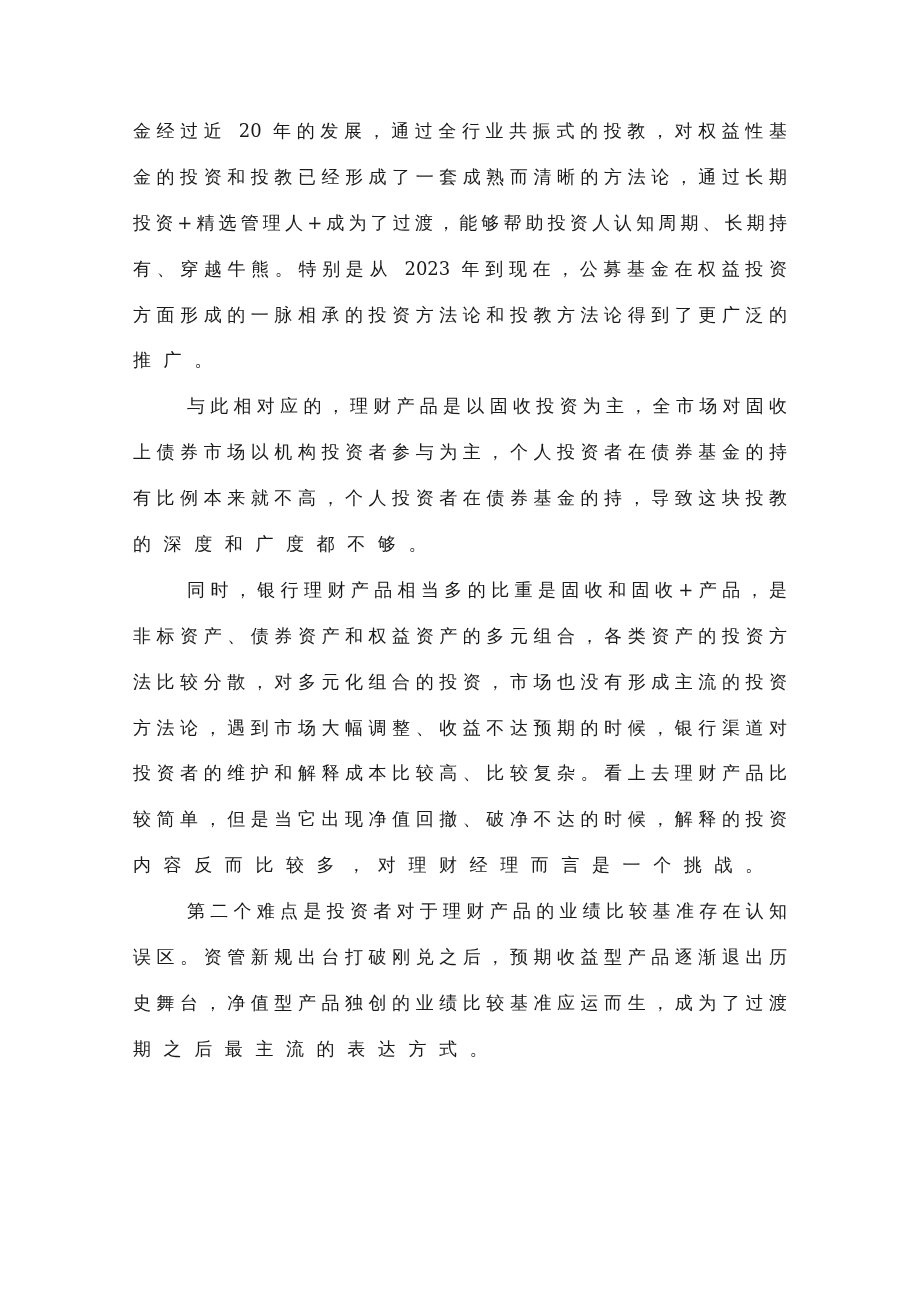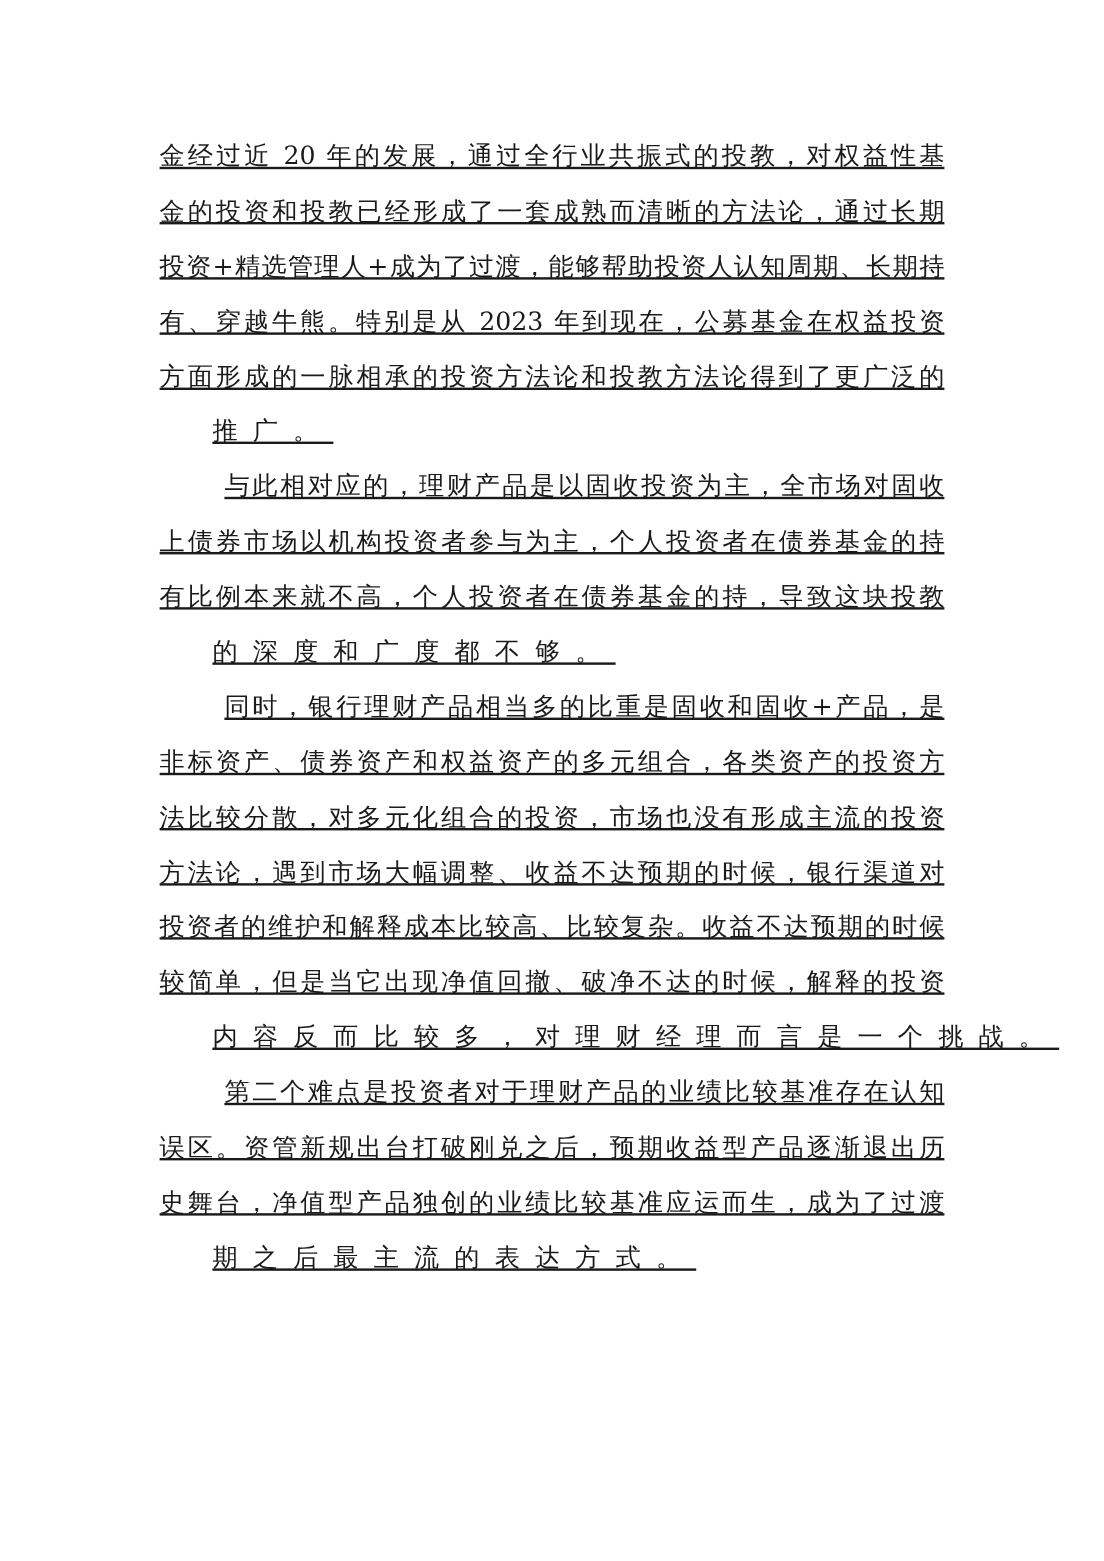"金经过近 20 年的发展，通过全行业共振式的投教，对权益性基" .line { font-size: 21px -> 18px; text-decoration: underline -> none }
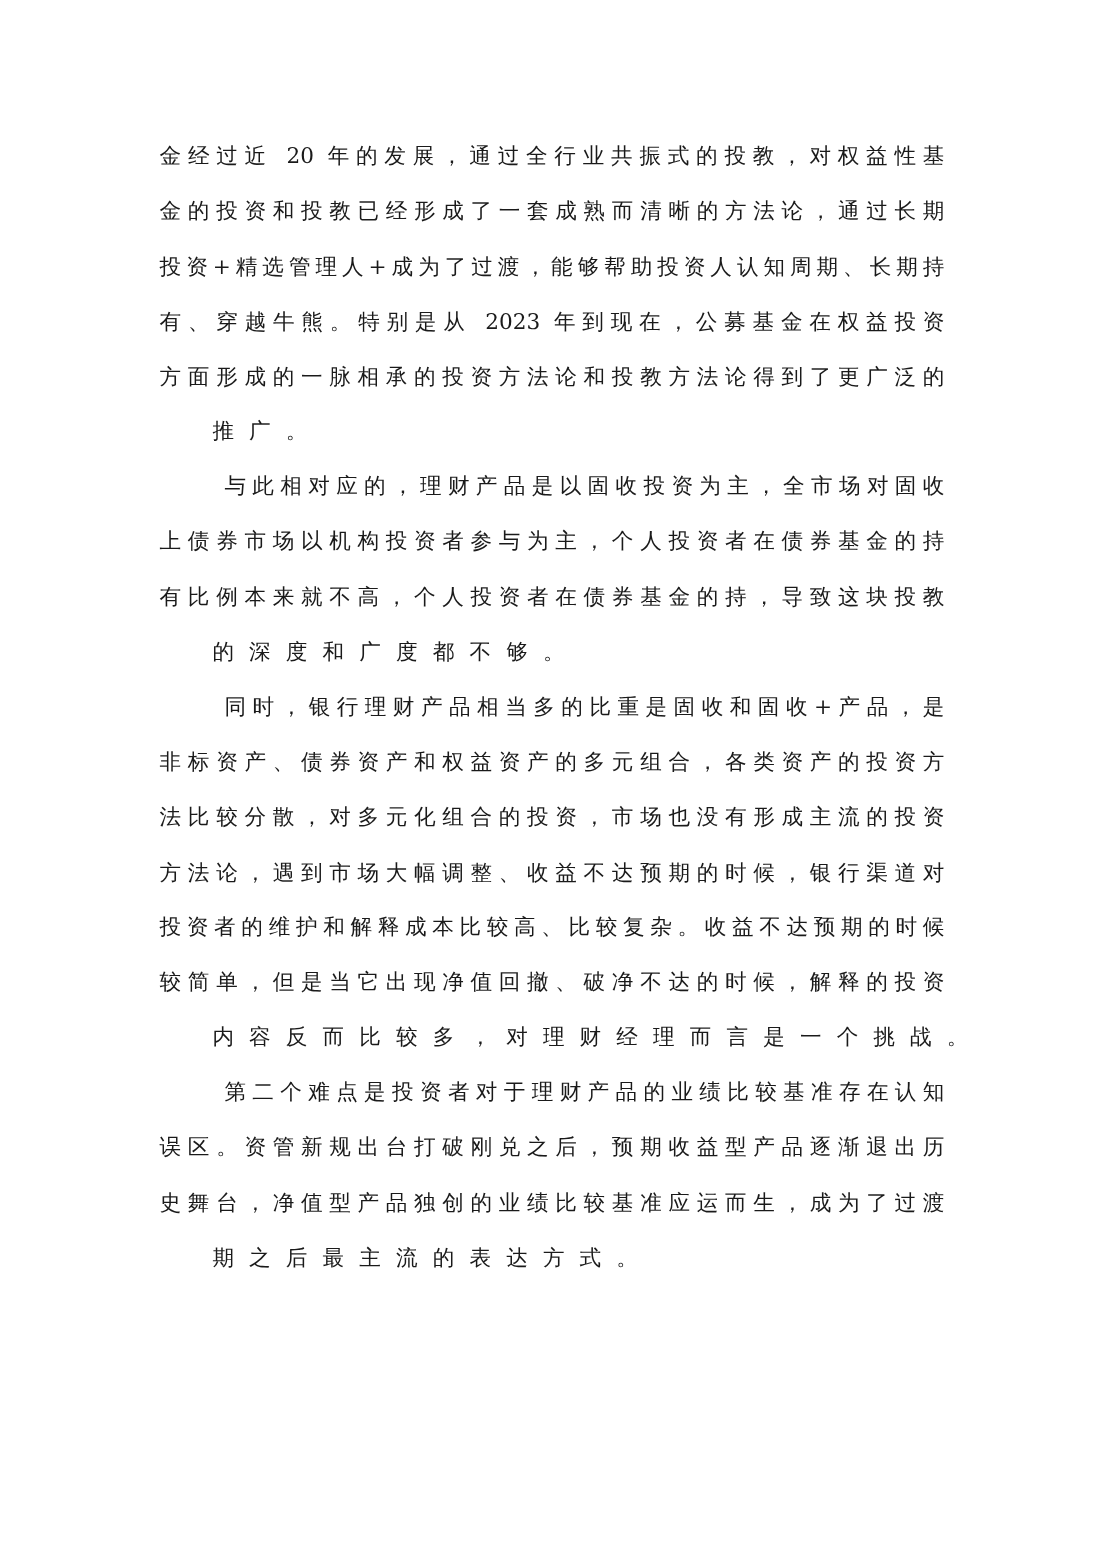"推广。" .line.last { margin-left: 44px -> none }
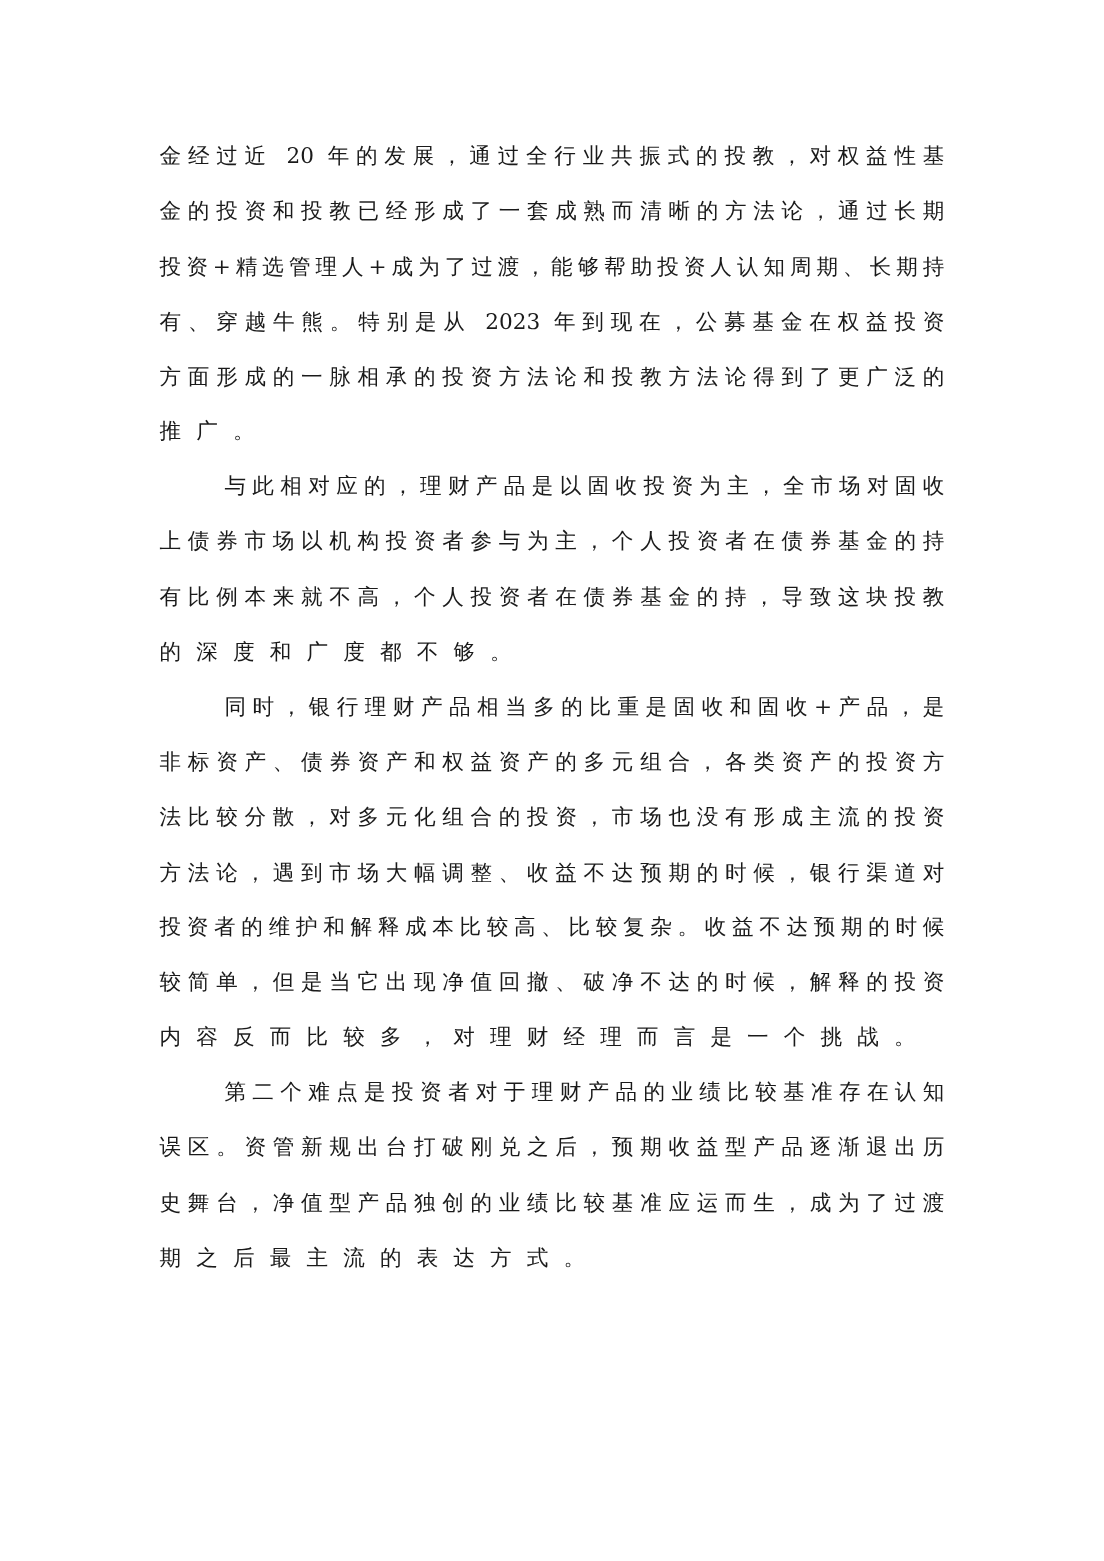"投资者的维护和解释成本比较高、比较复杂。收益不达预期的时候" div.line { text: 收益不达预期的时候 -> 看上去理财产品比 }
